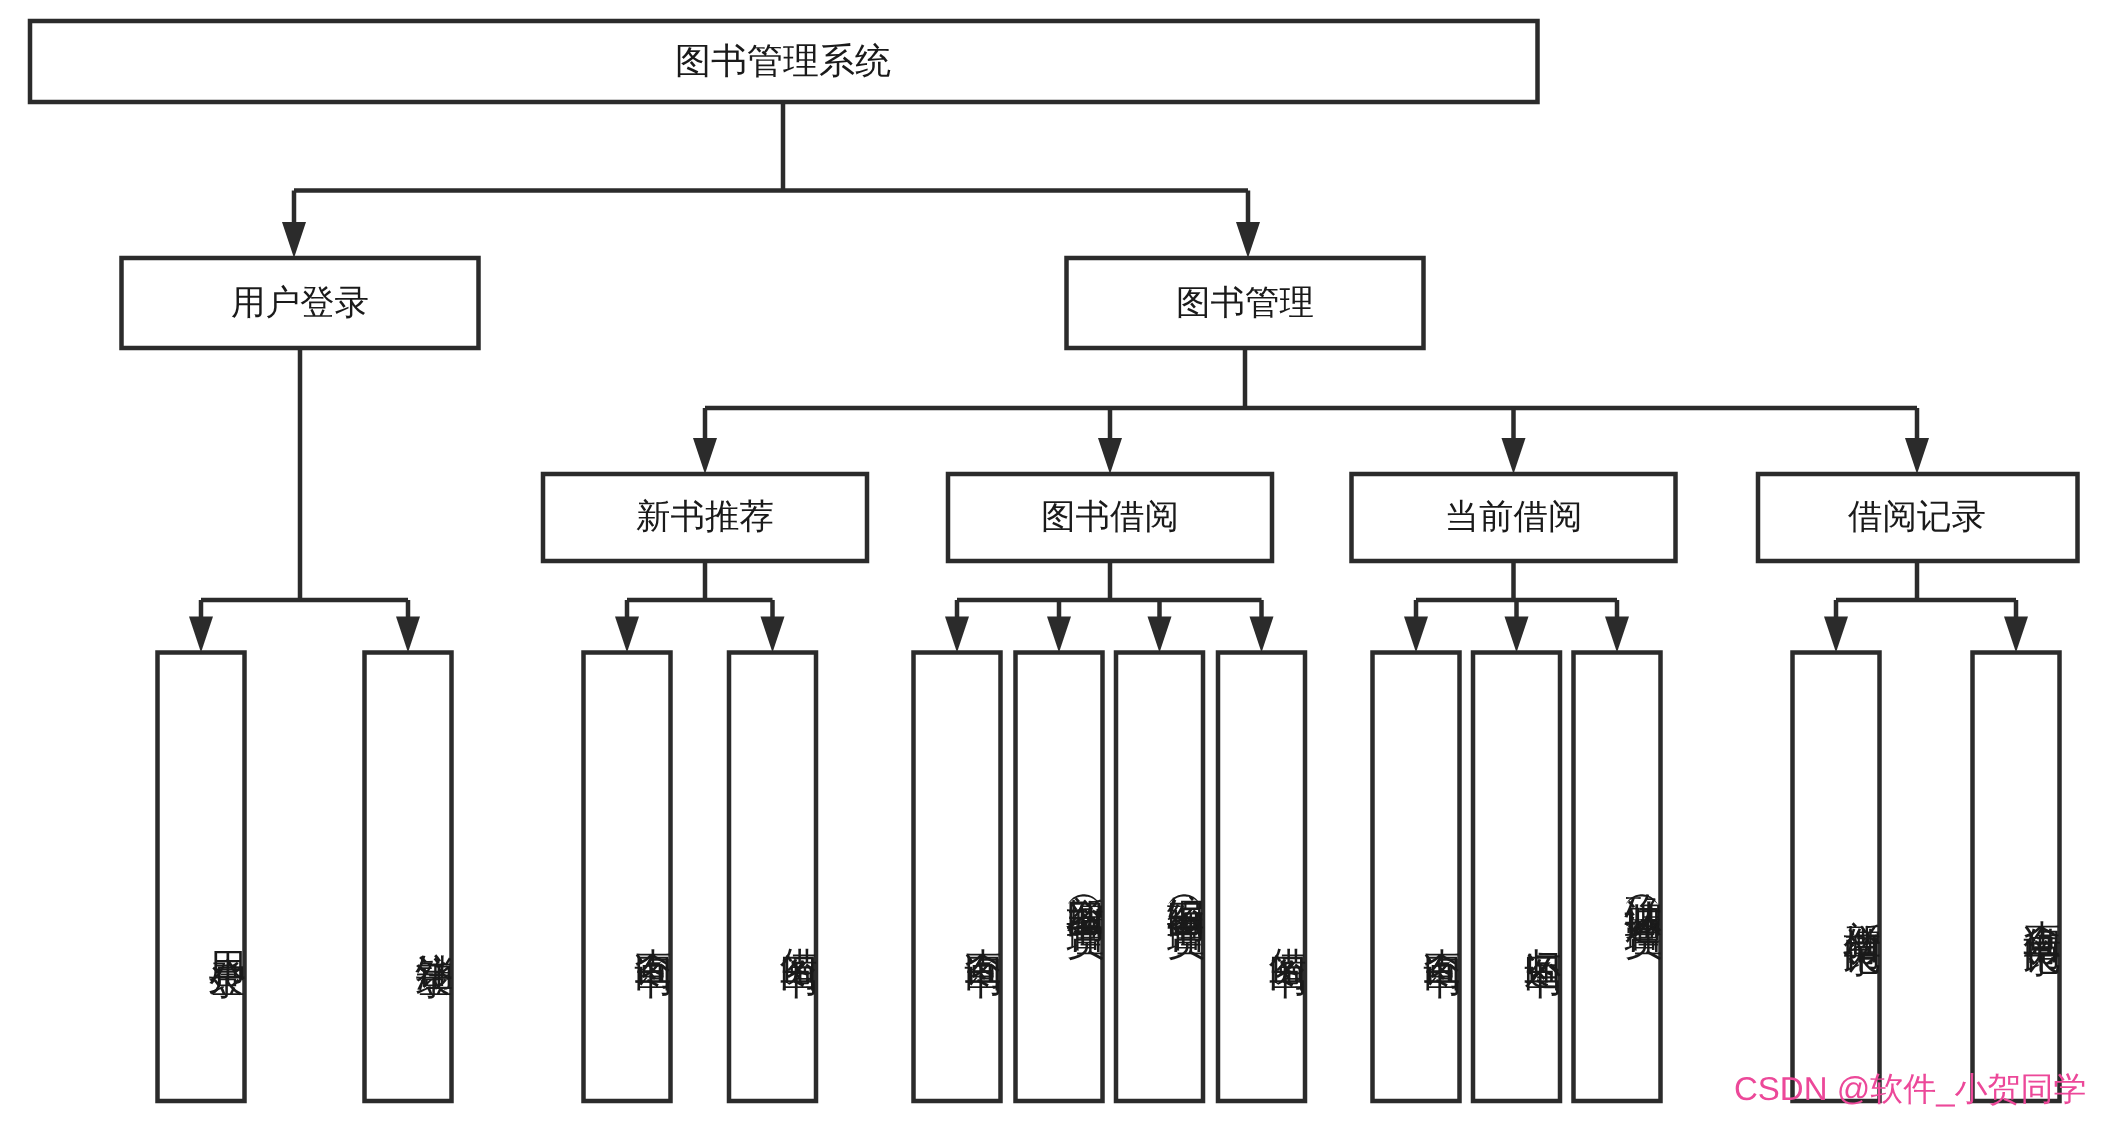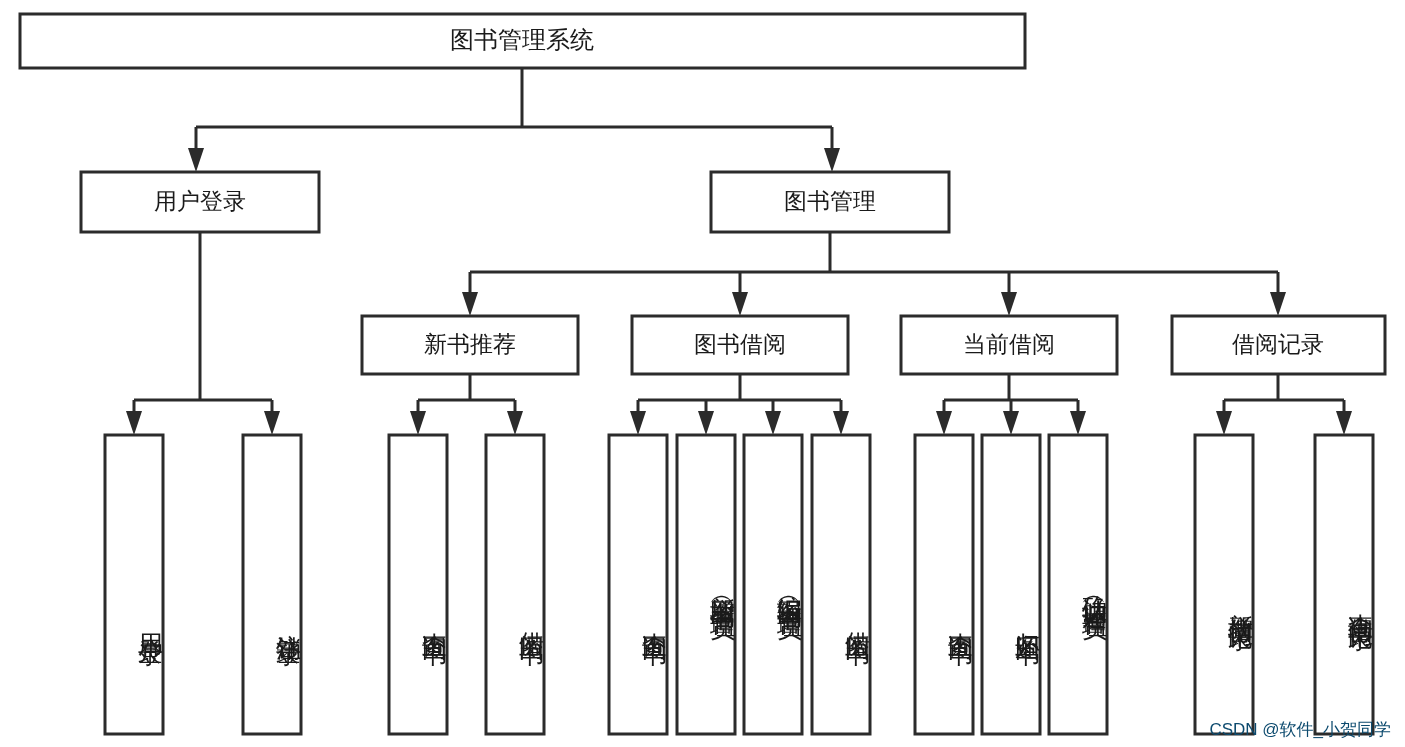"CSDN @软件_小贺同学" .watermark { color: #0c4a6e -> #ec4899; font-size: 17px -> 22px }
